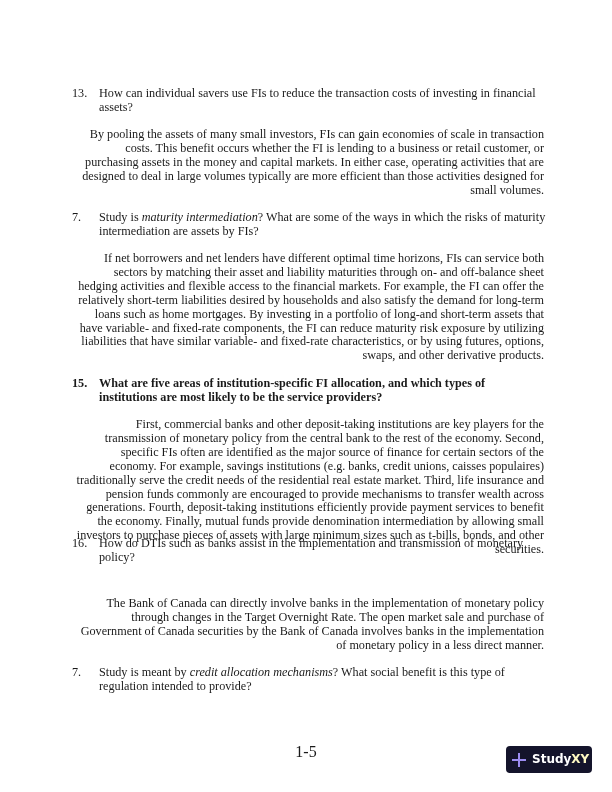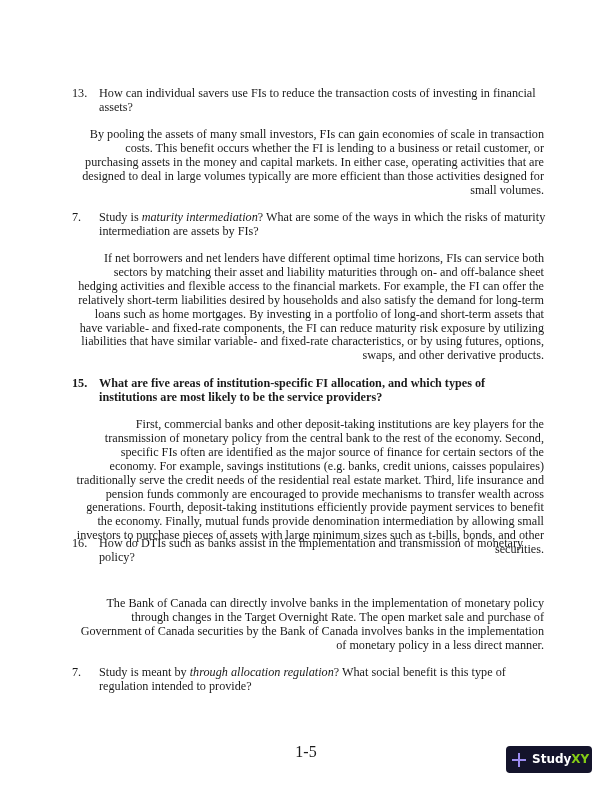"through allocation regulation" em { text: through allocation regulation -> credit allocation mechanisms }
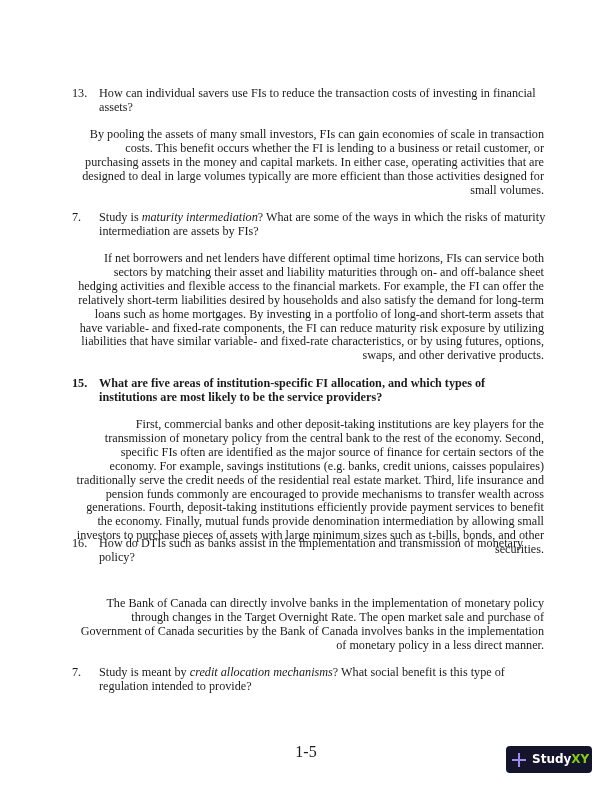"XY" .badge .xy { color: #84cc16 -> #fef9c3 }
